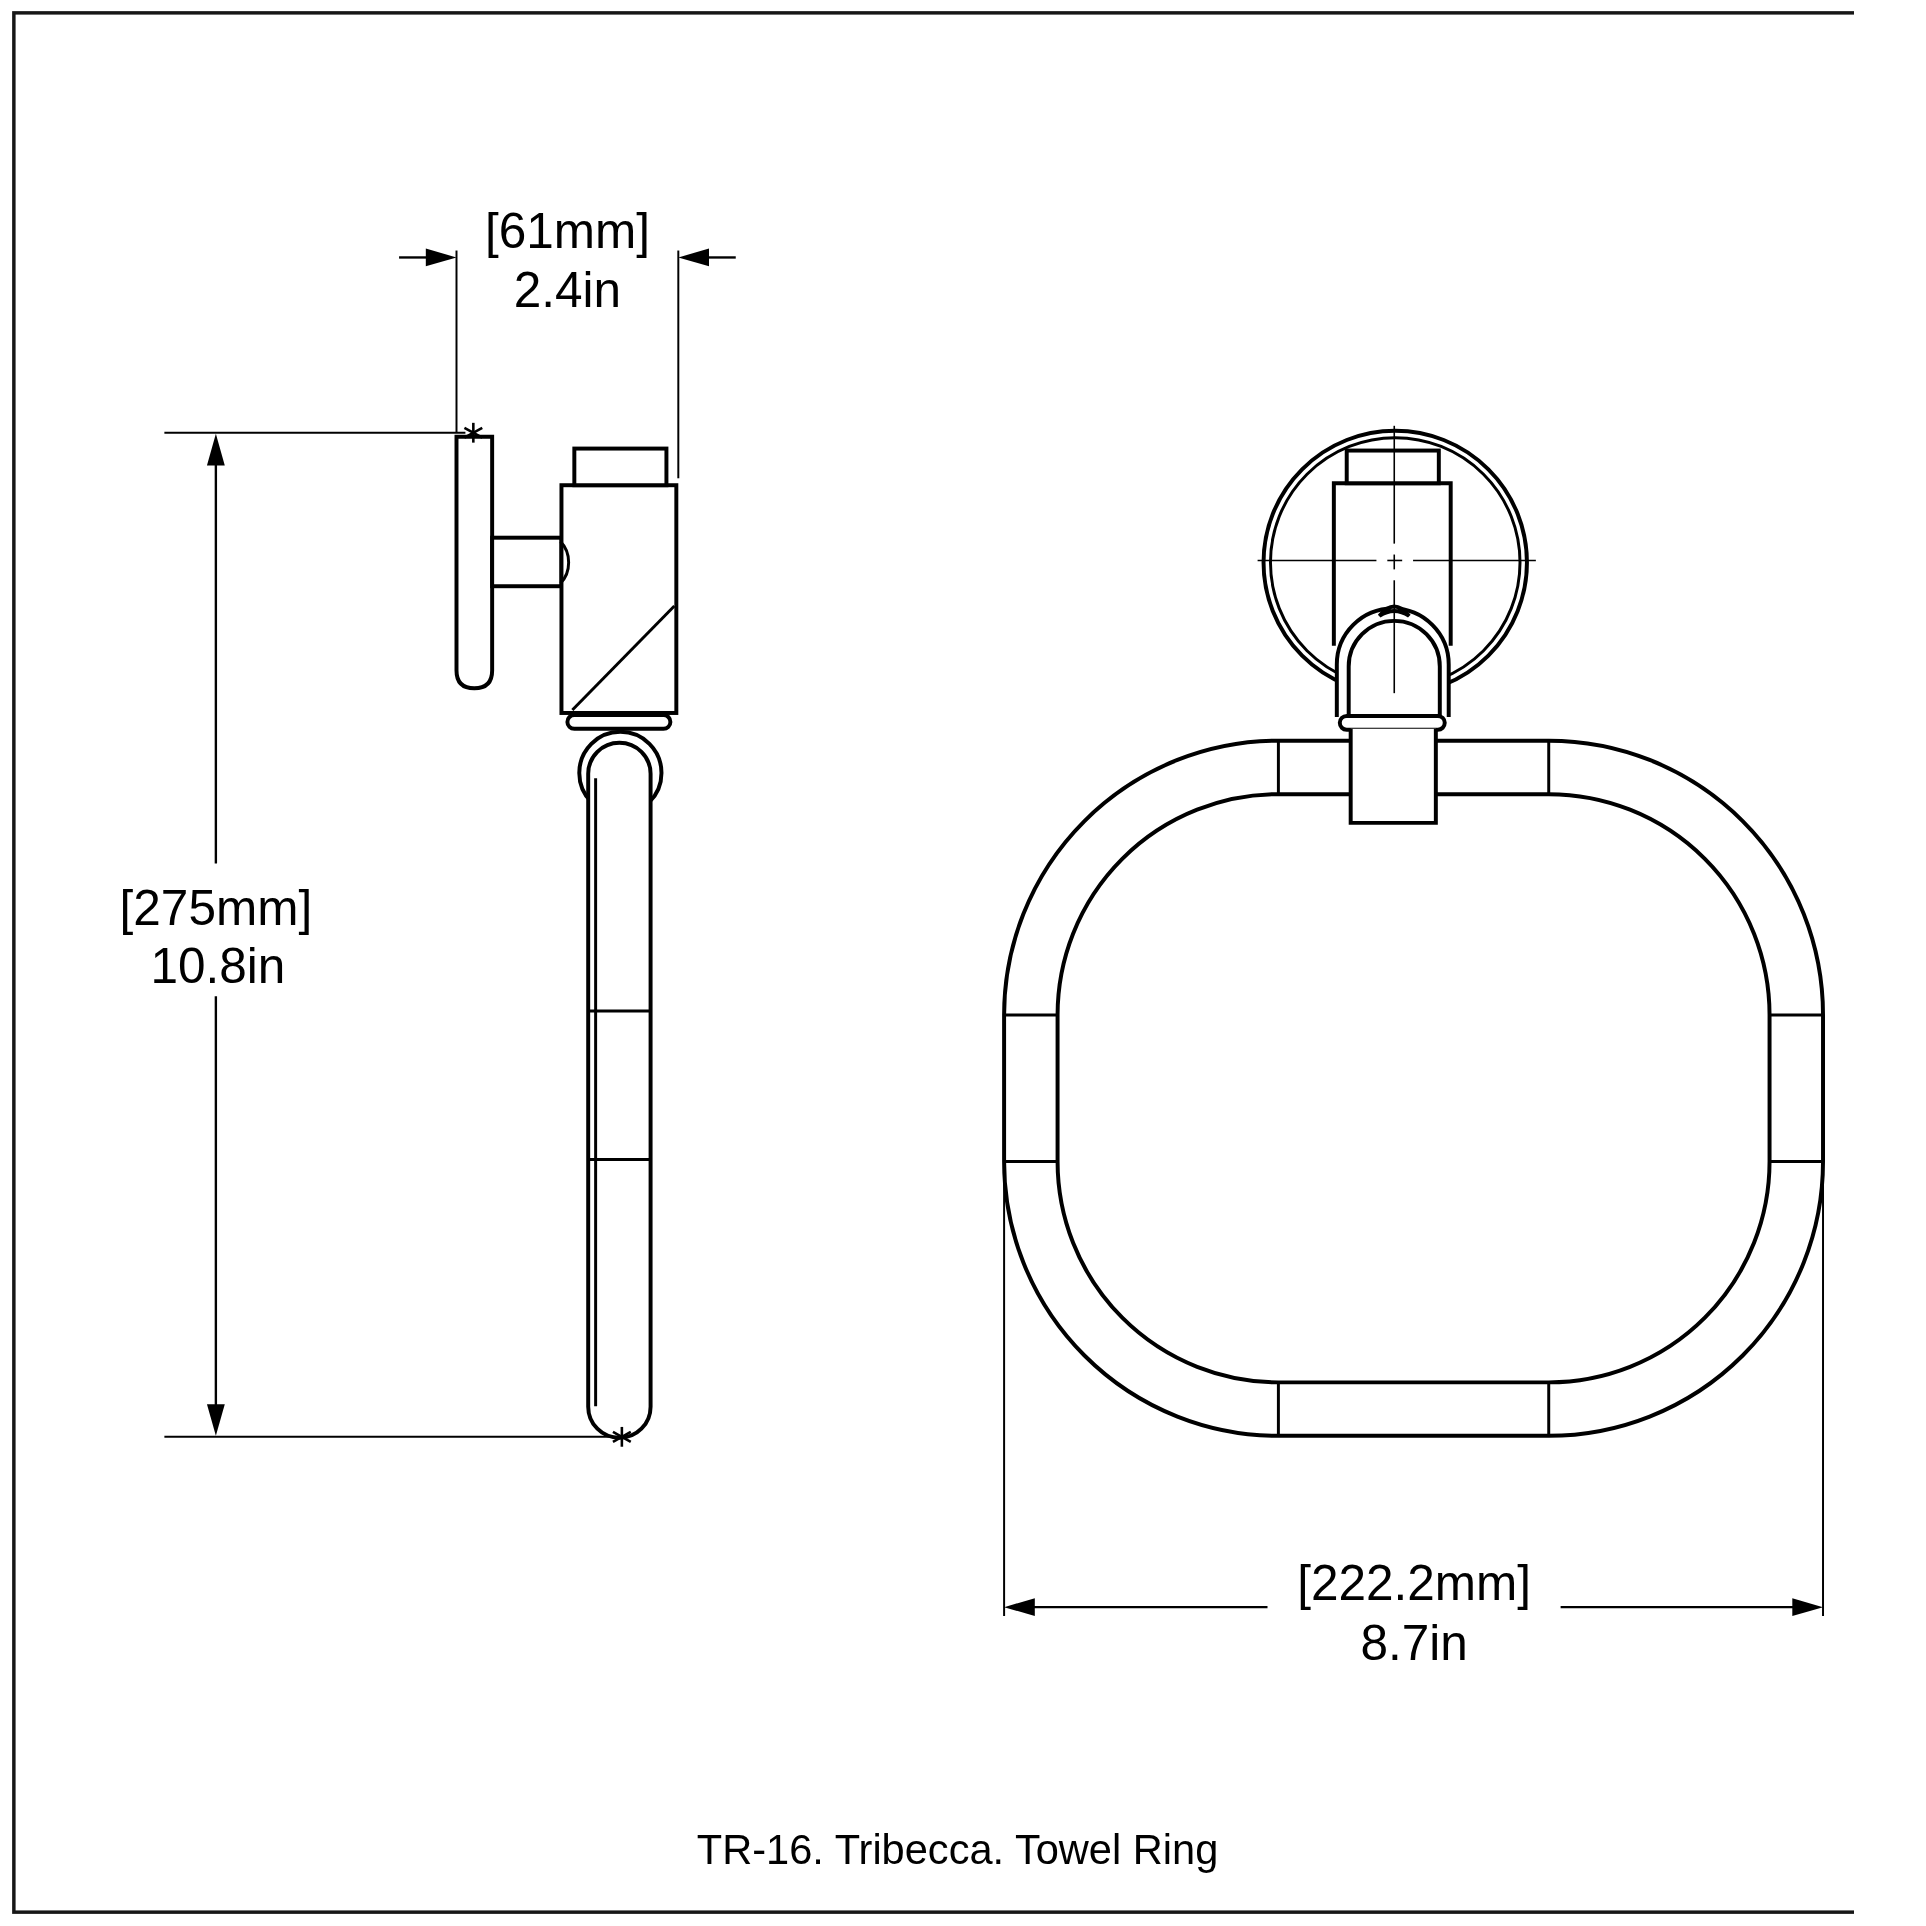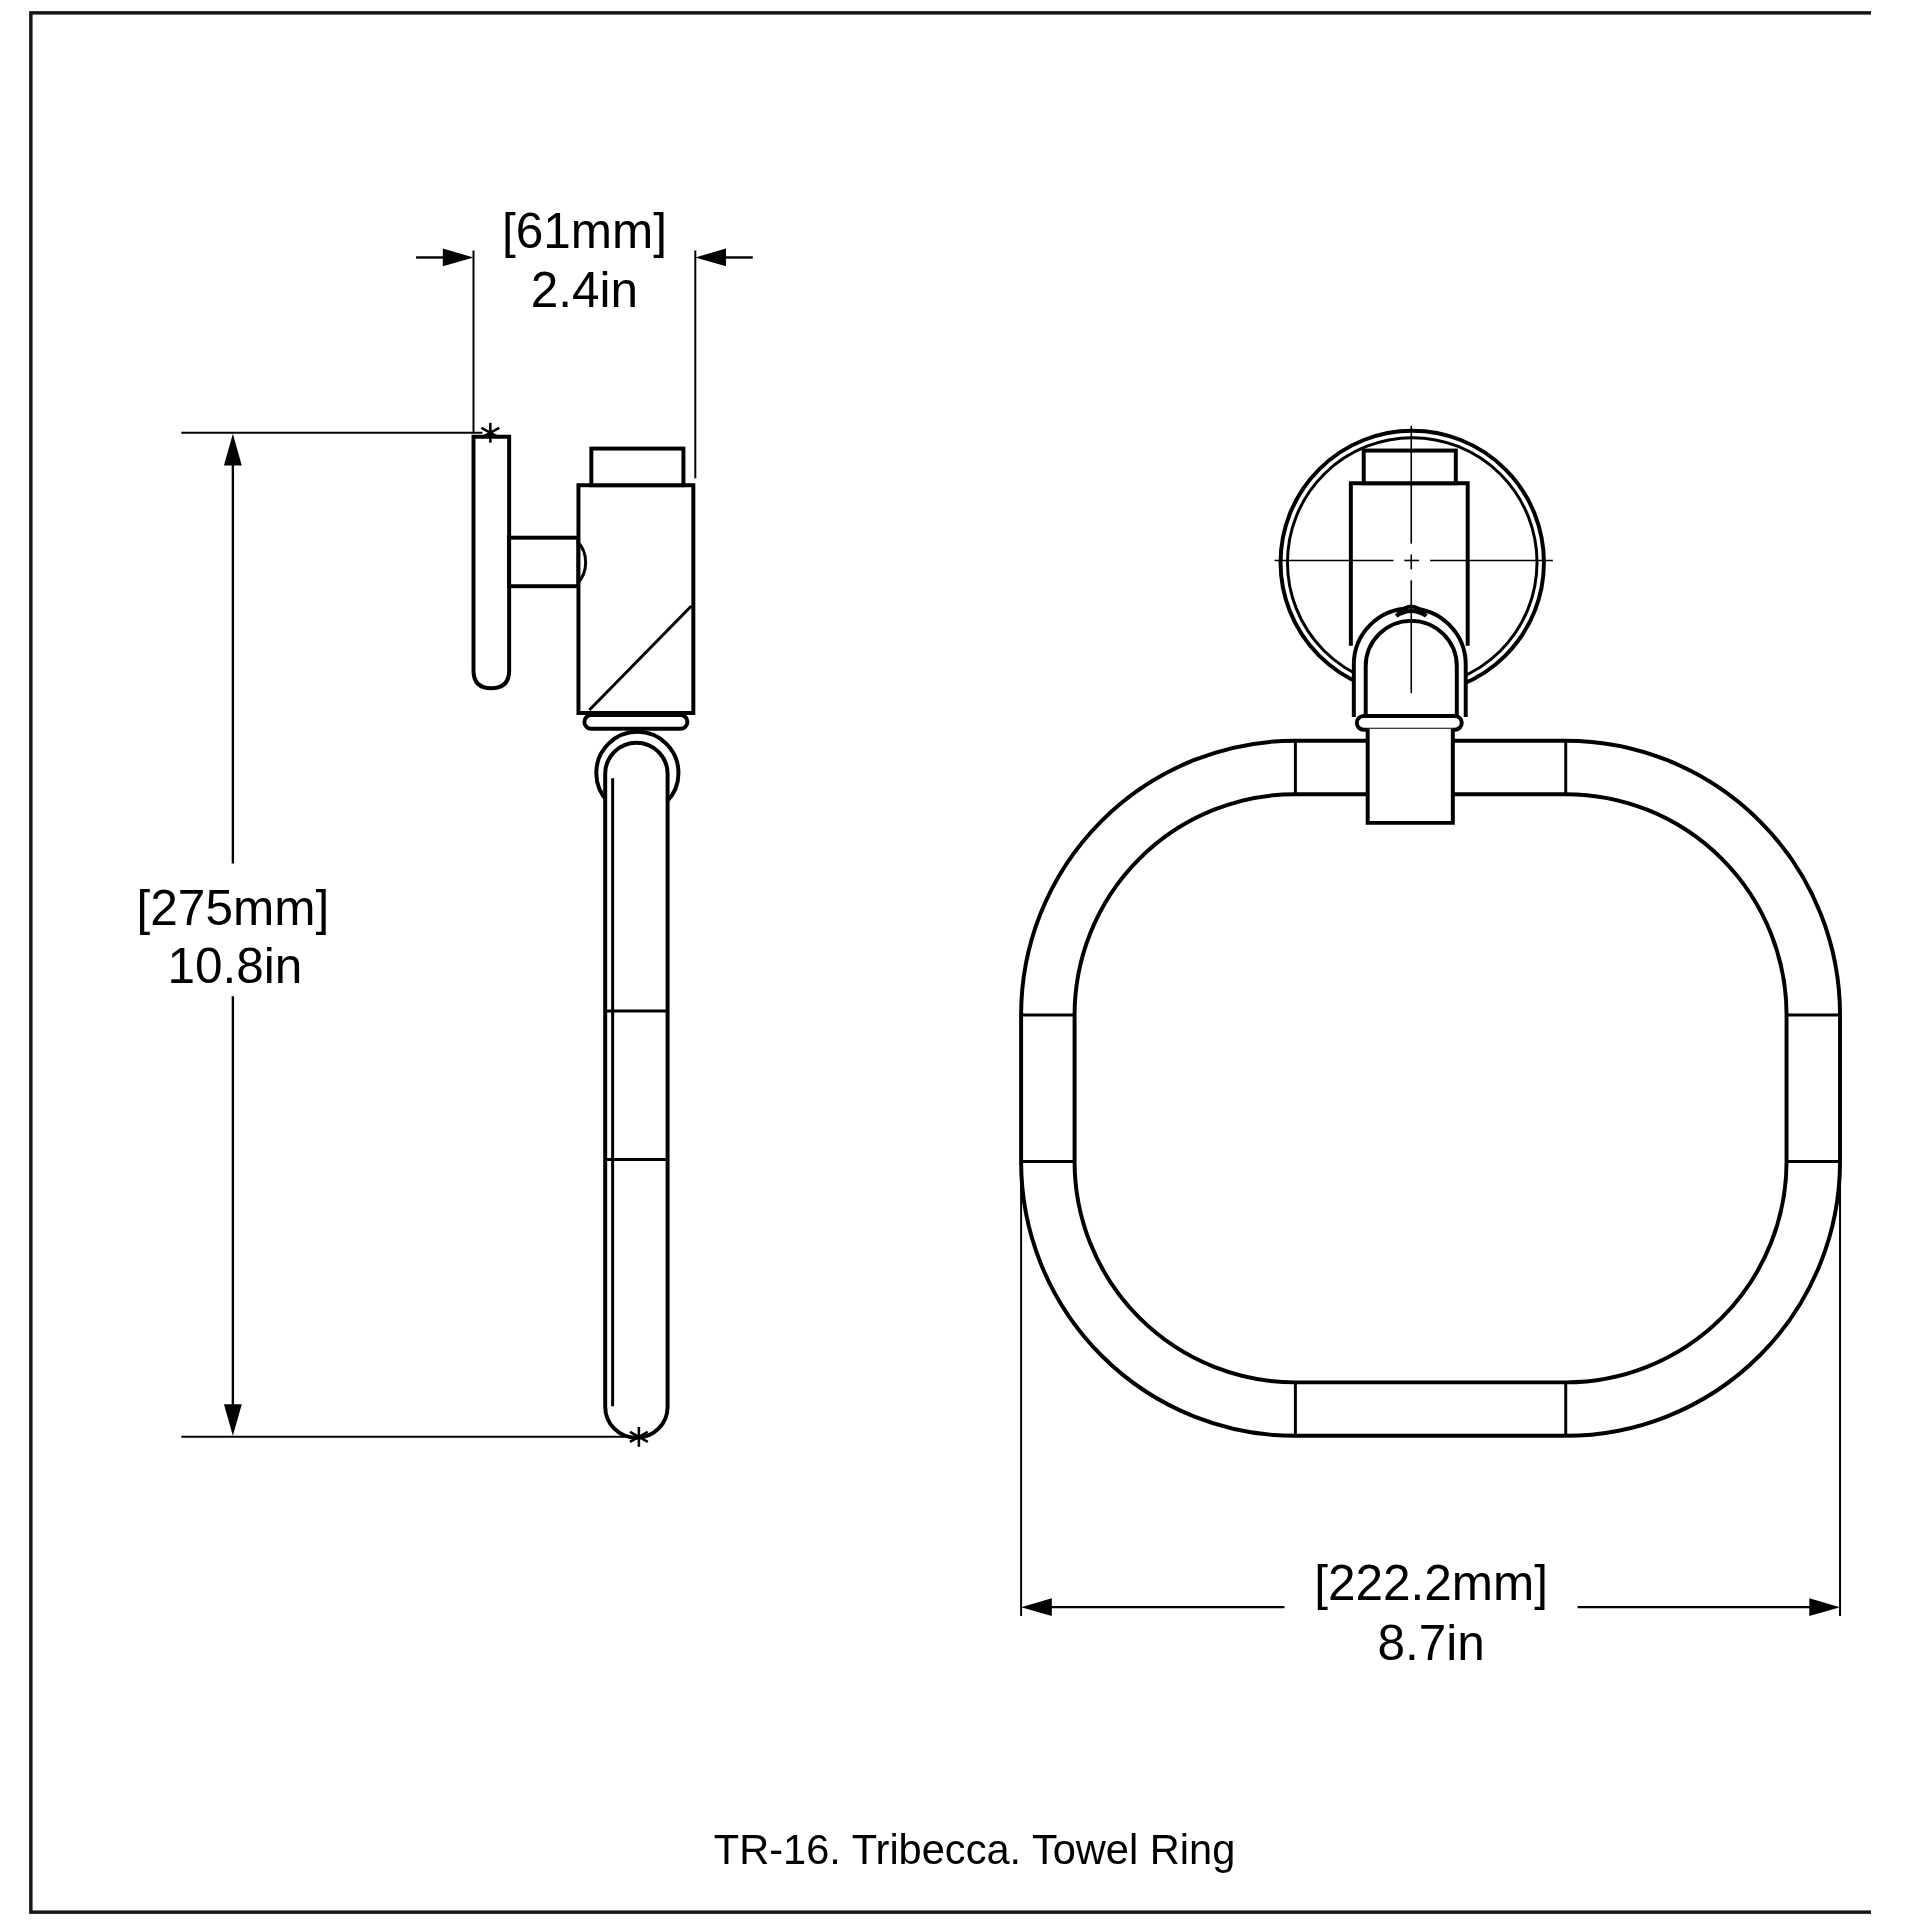"[61mm]" .page { margin-left: 17px -> none }
